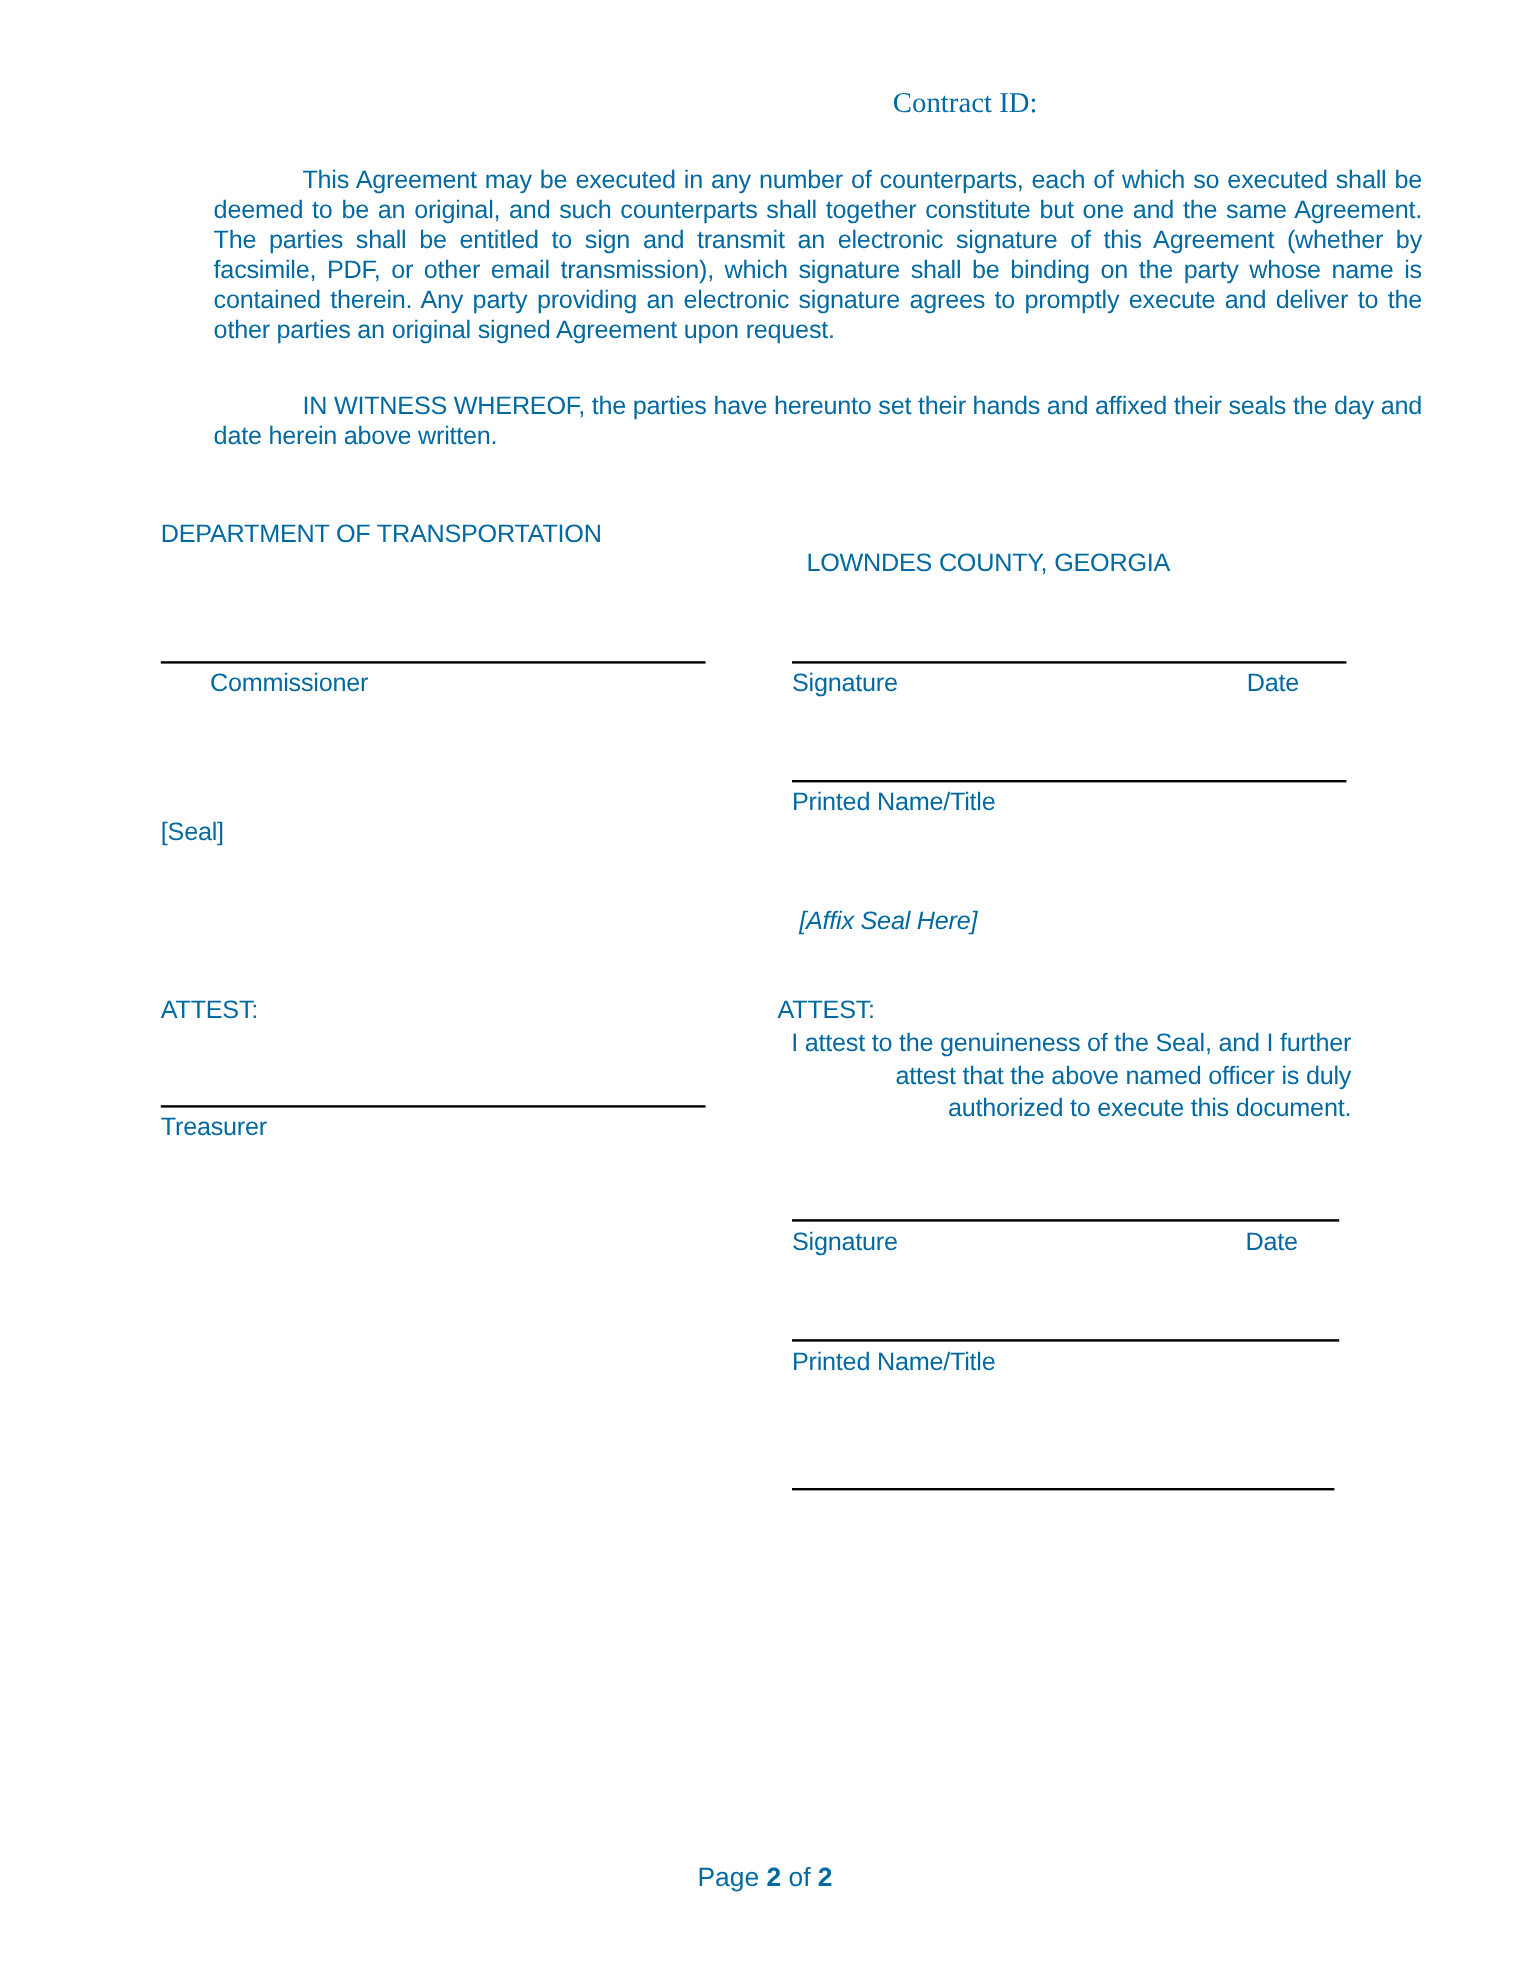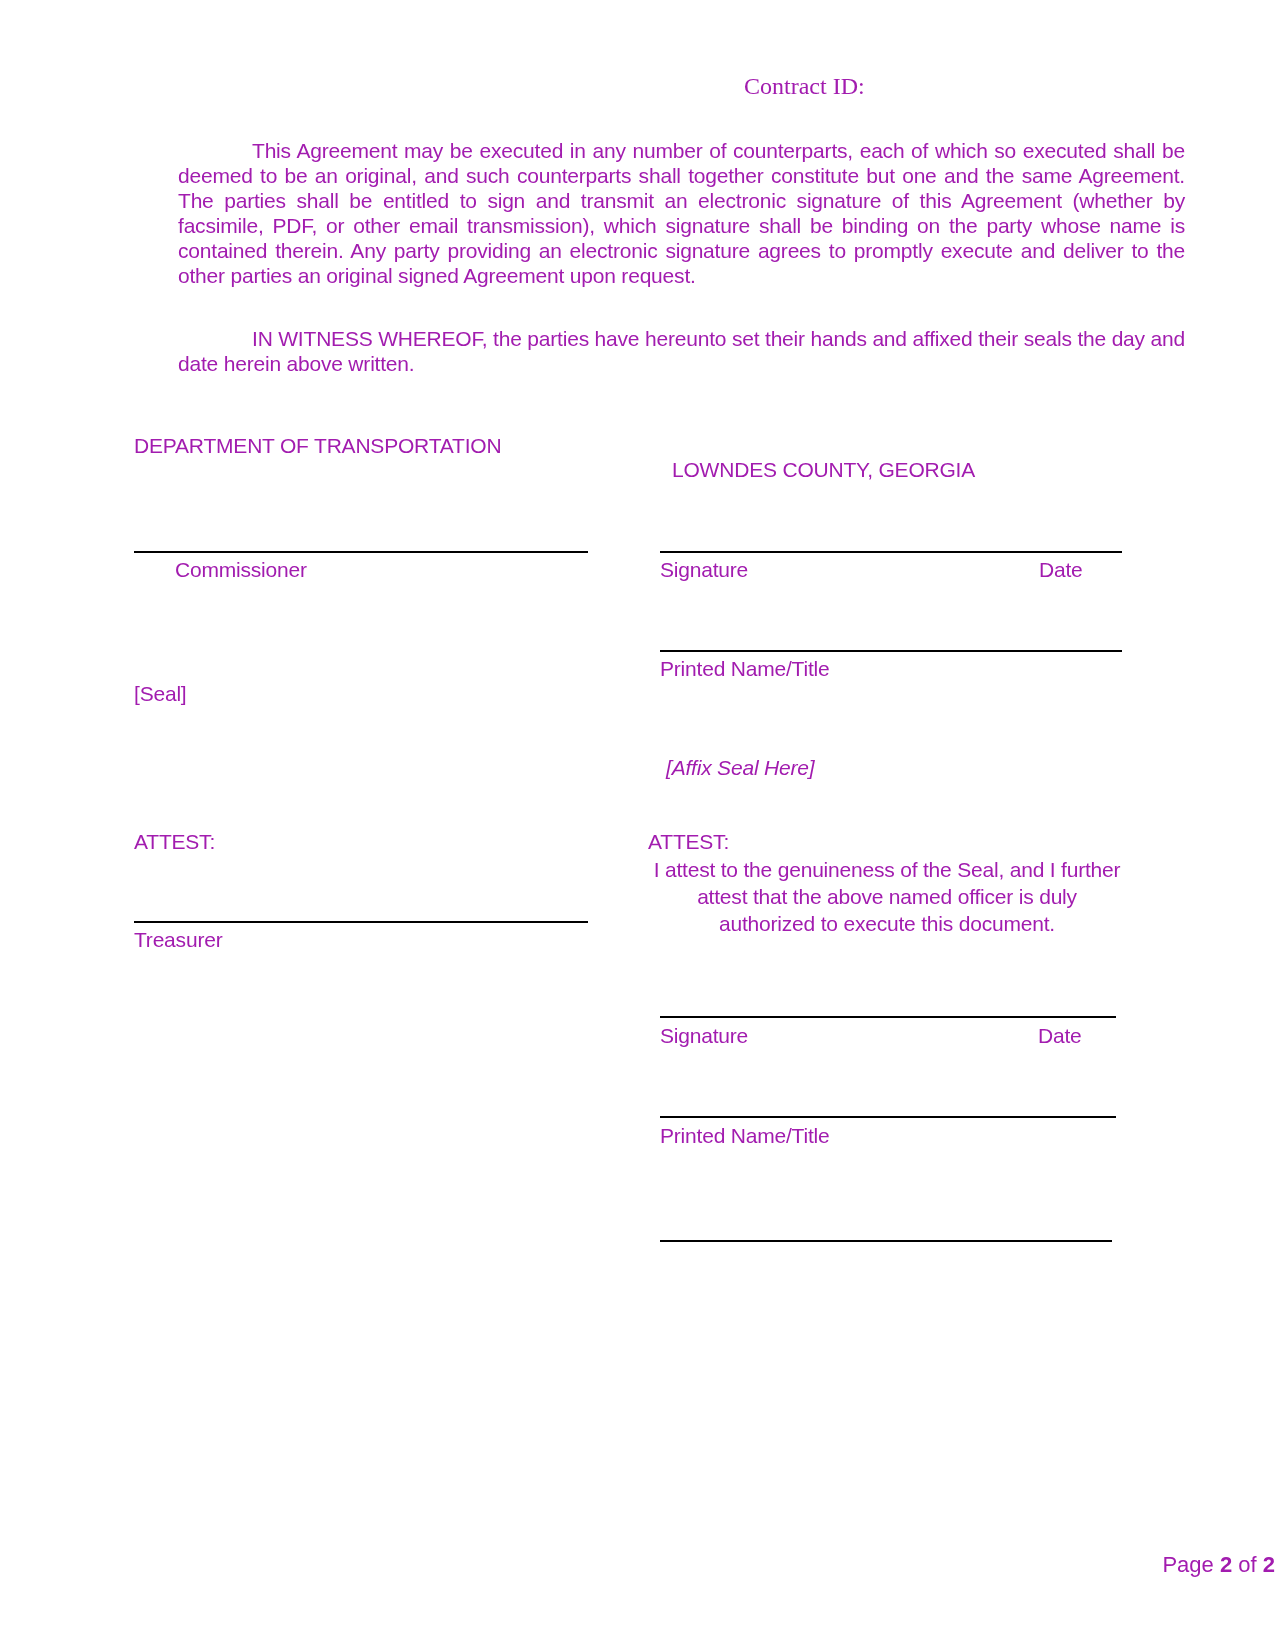"Contract ID:" .page { color: #a21caf -> #0369a1 }
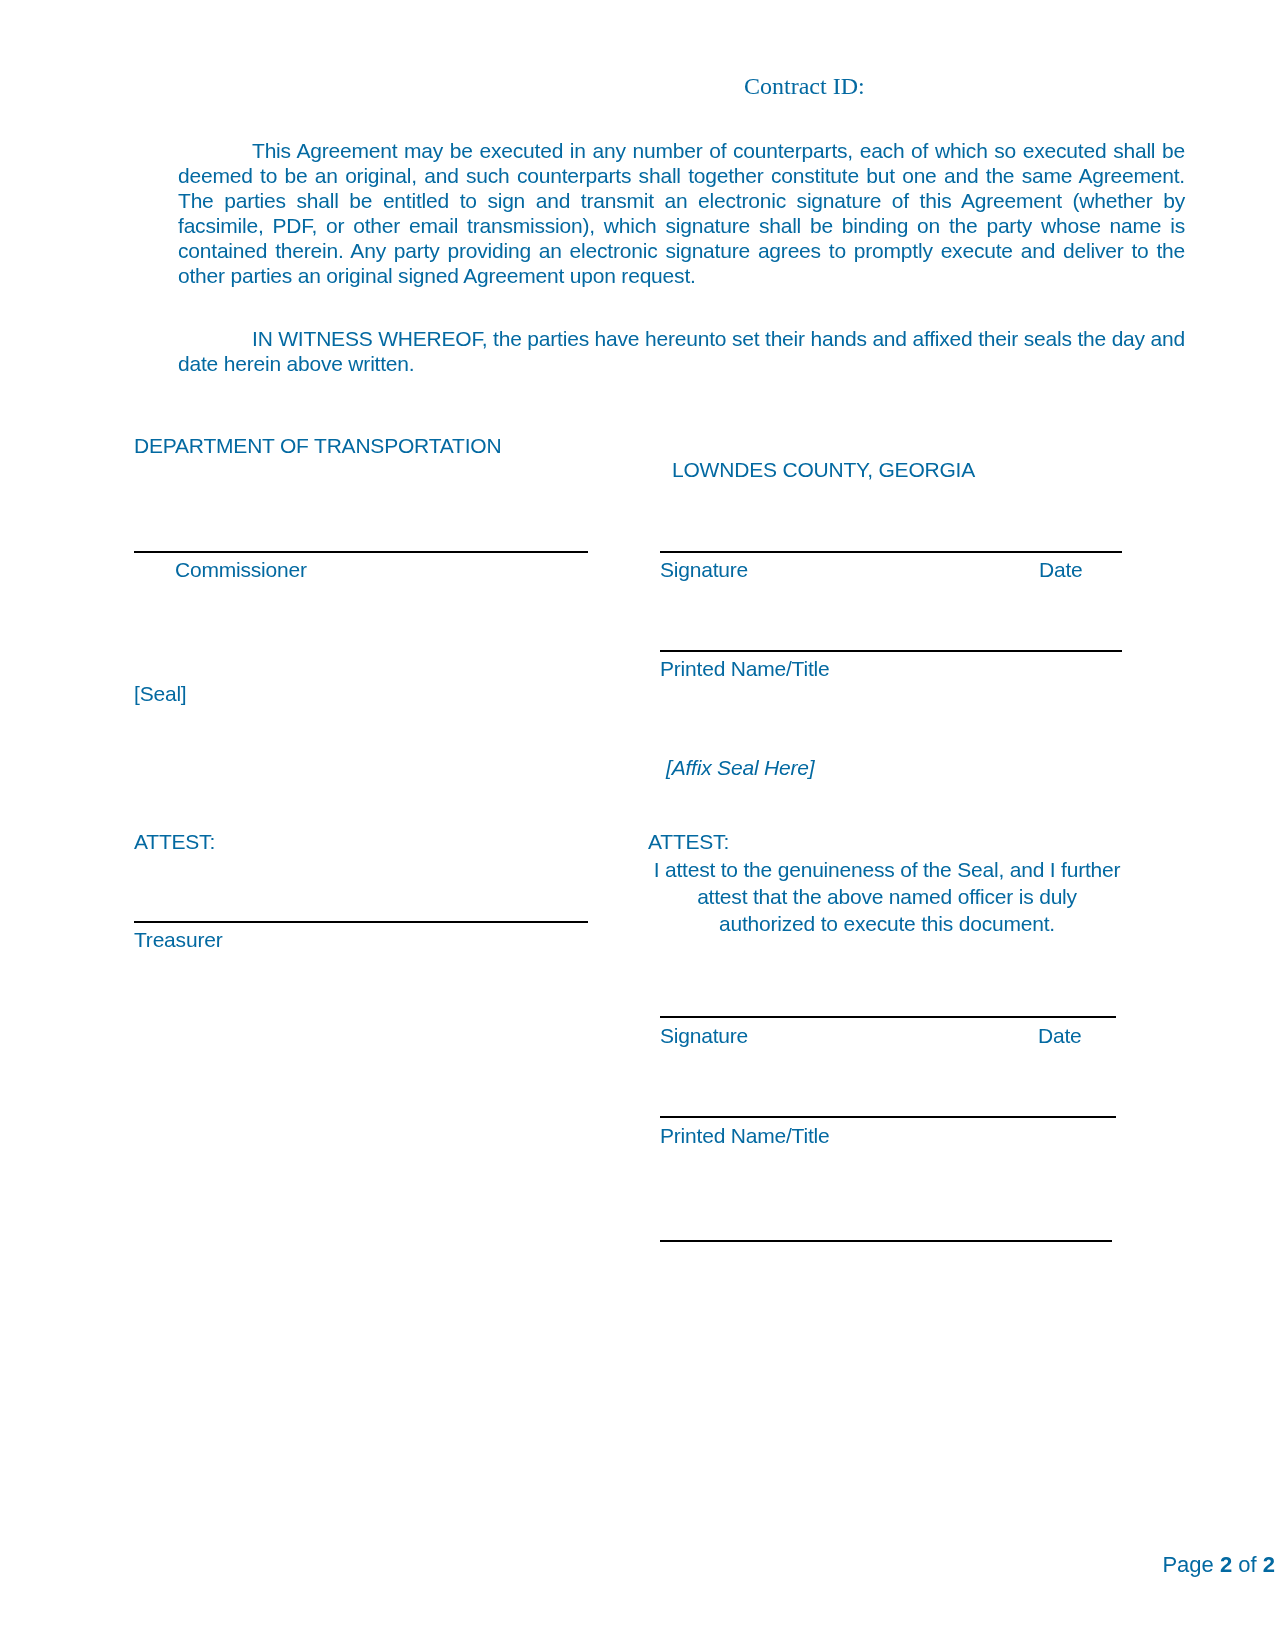"I attest to the genuineness" .attest-note { text-align: center -> right }
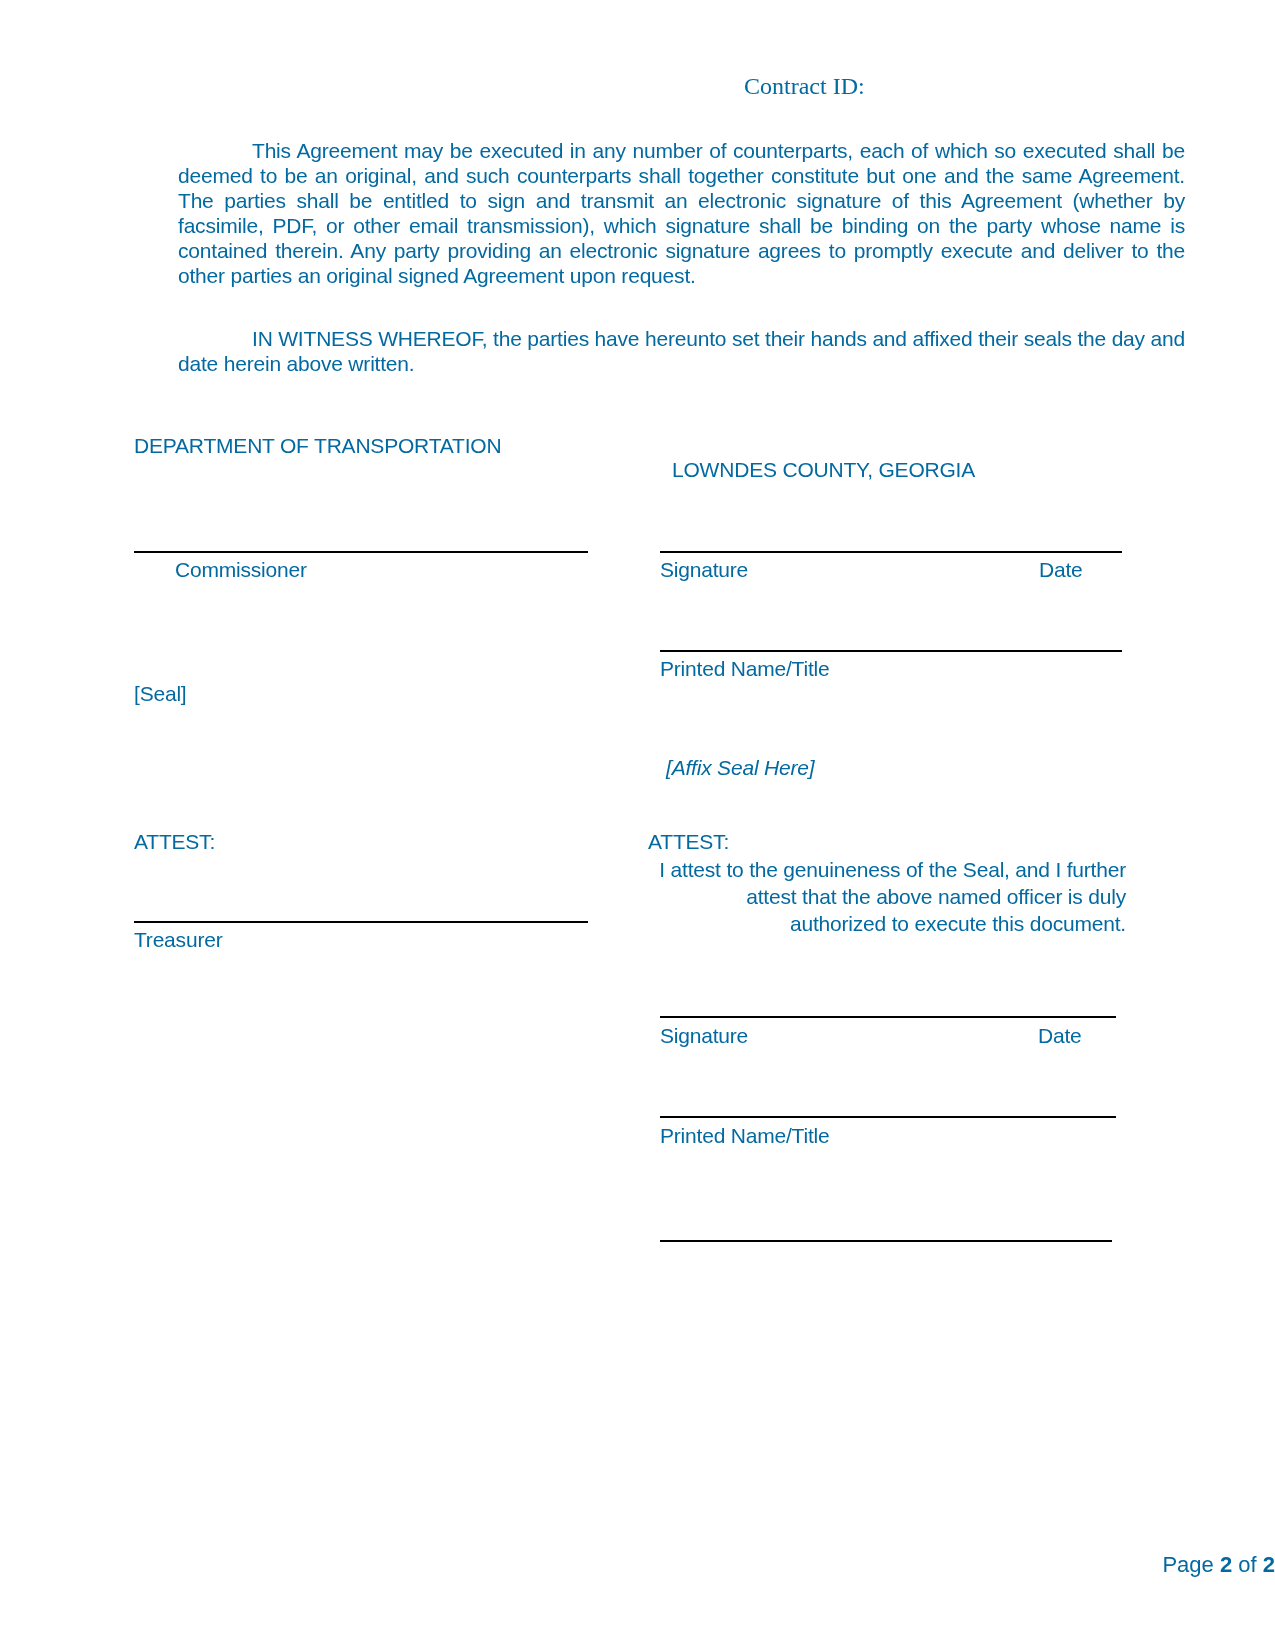"Page 2 of 2" .footer { text-align: right -> center }
